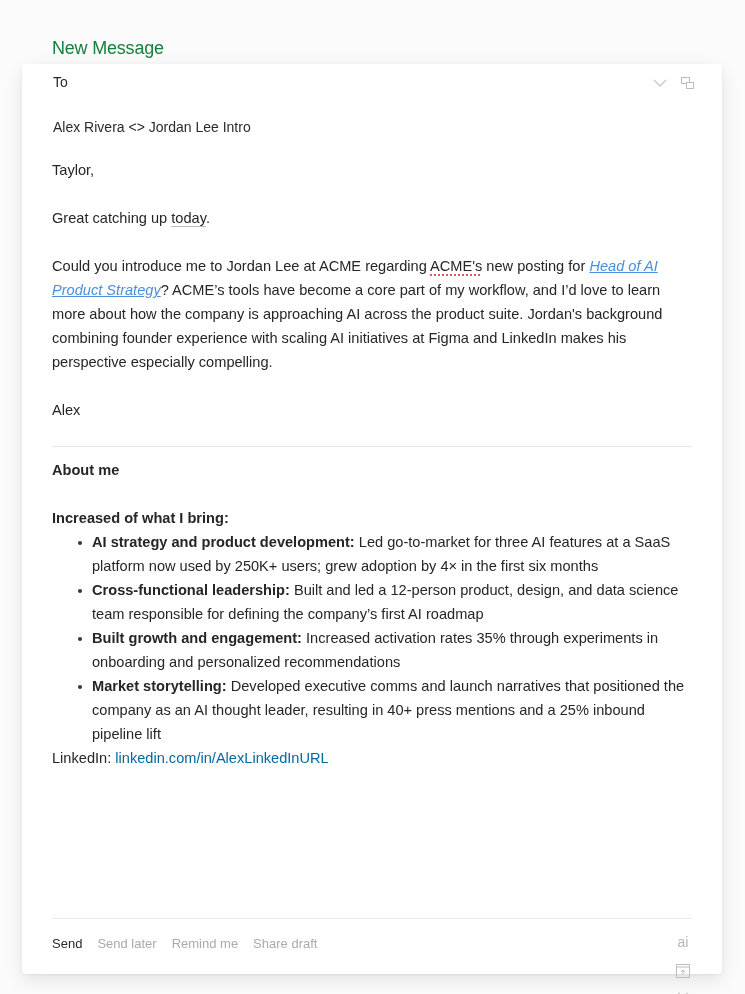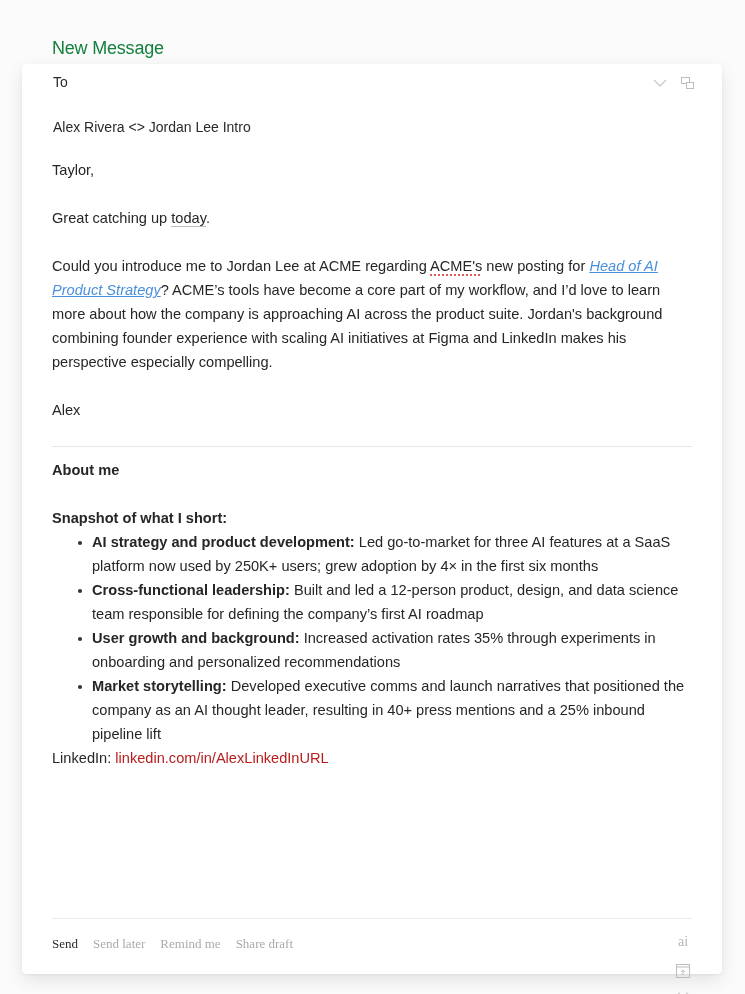"Snapshot of what I short:" p.bold { text: Snapshot of what I short -> Increased of what I bring }
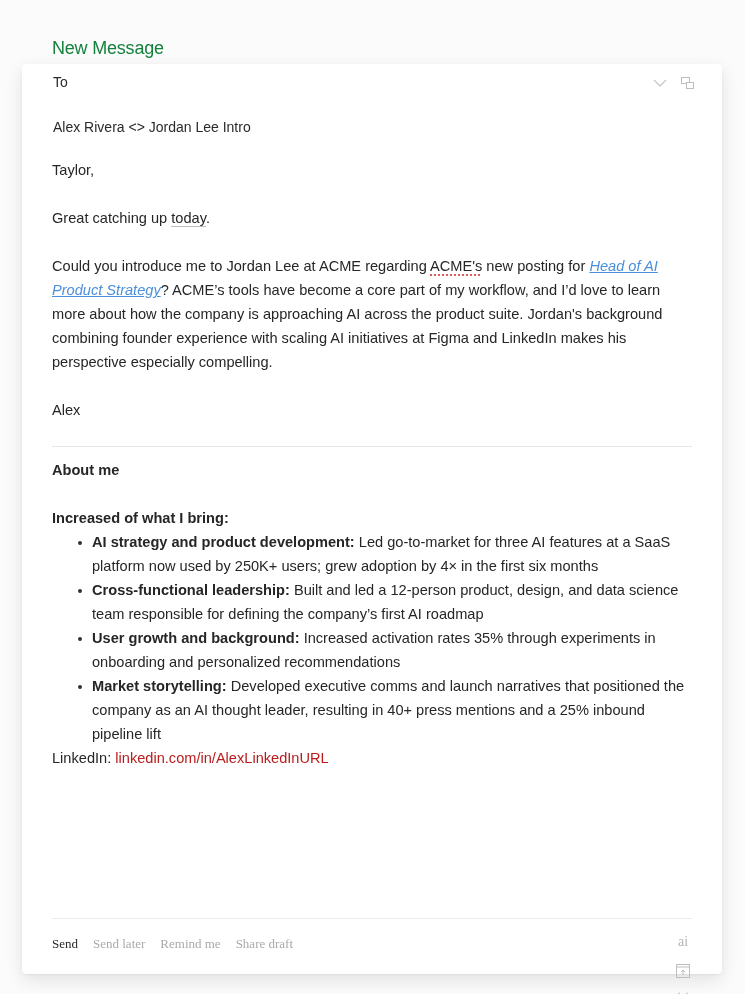"User growth and background:" span.bold { text: User growth and background -> Built growth and engagement }
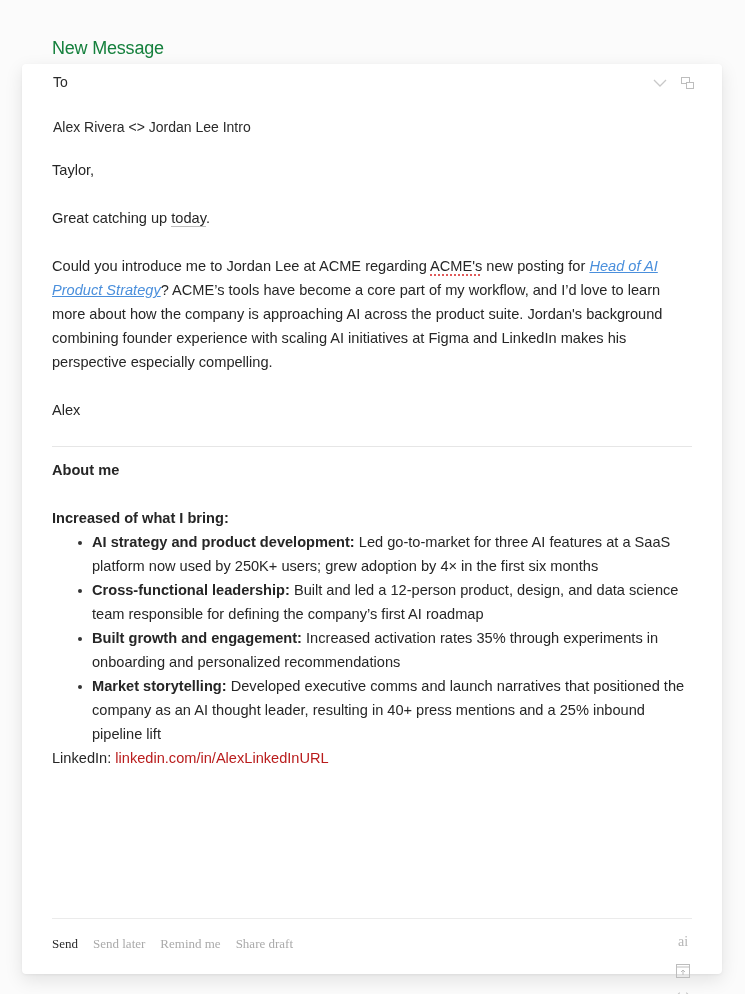"linkedin.com/in/AlexLinkedInURL" .linkedin-row a { color: #b91c1c -> #0369a1 }
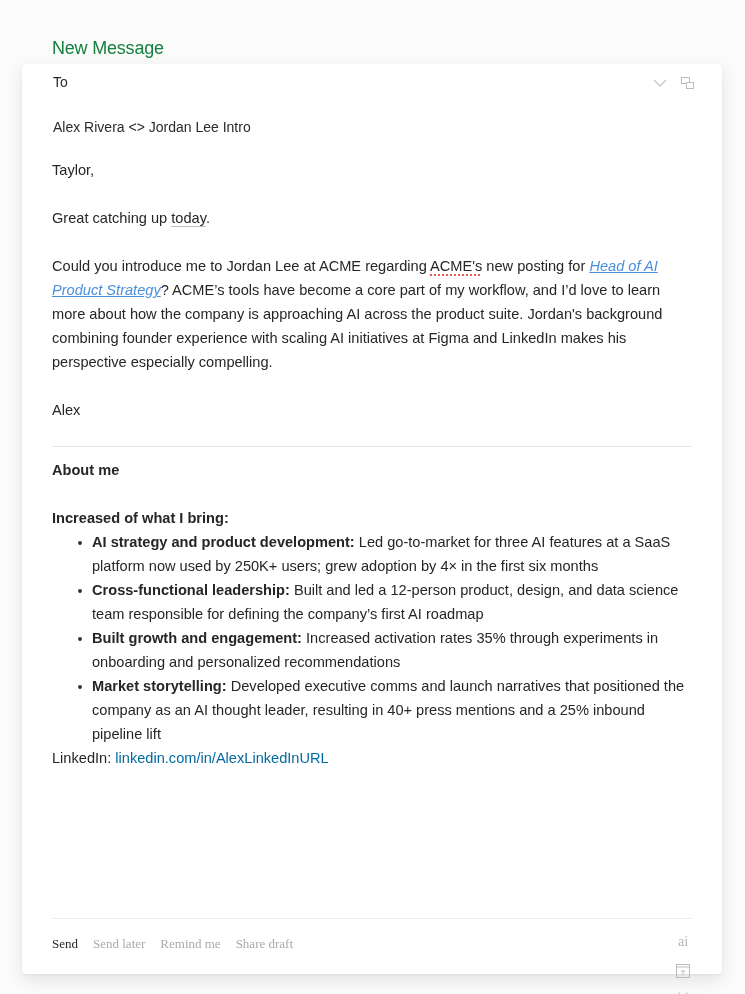"Send" .footer { font-family: Liberation Serif, serif -> none }
